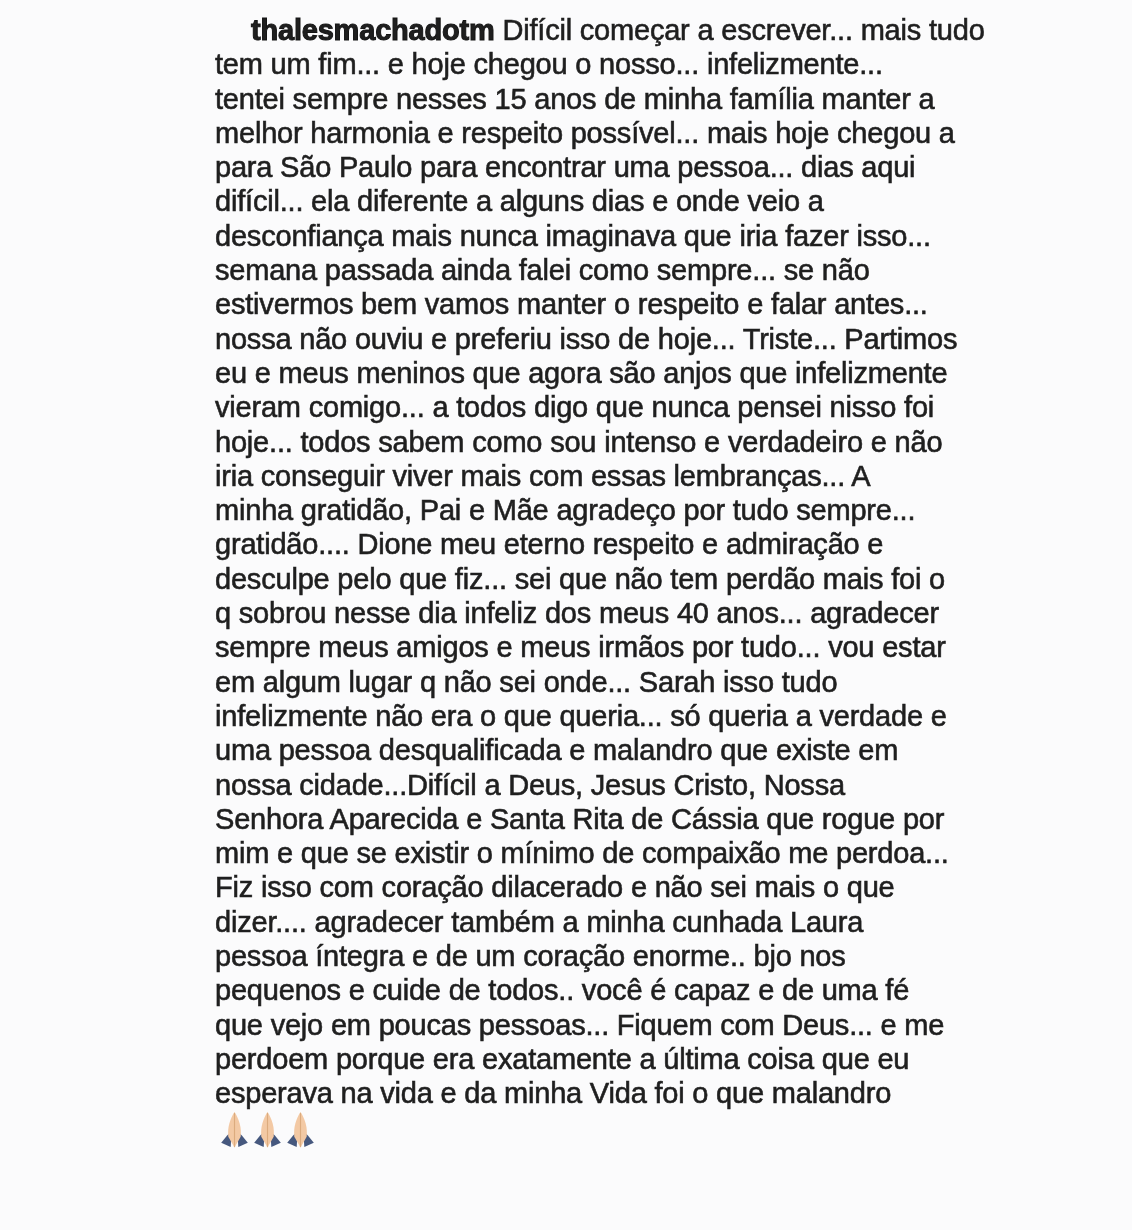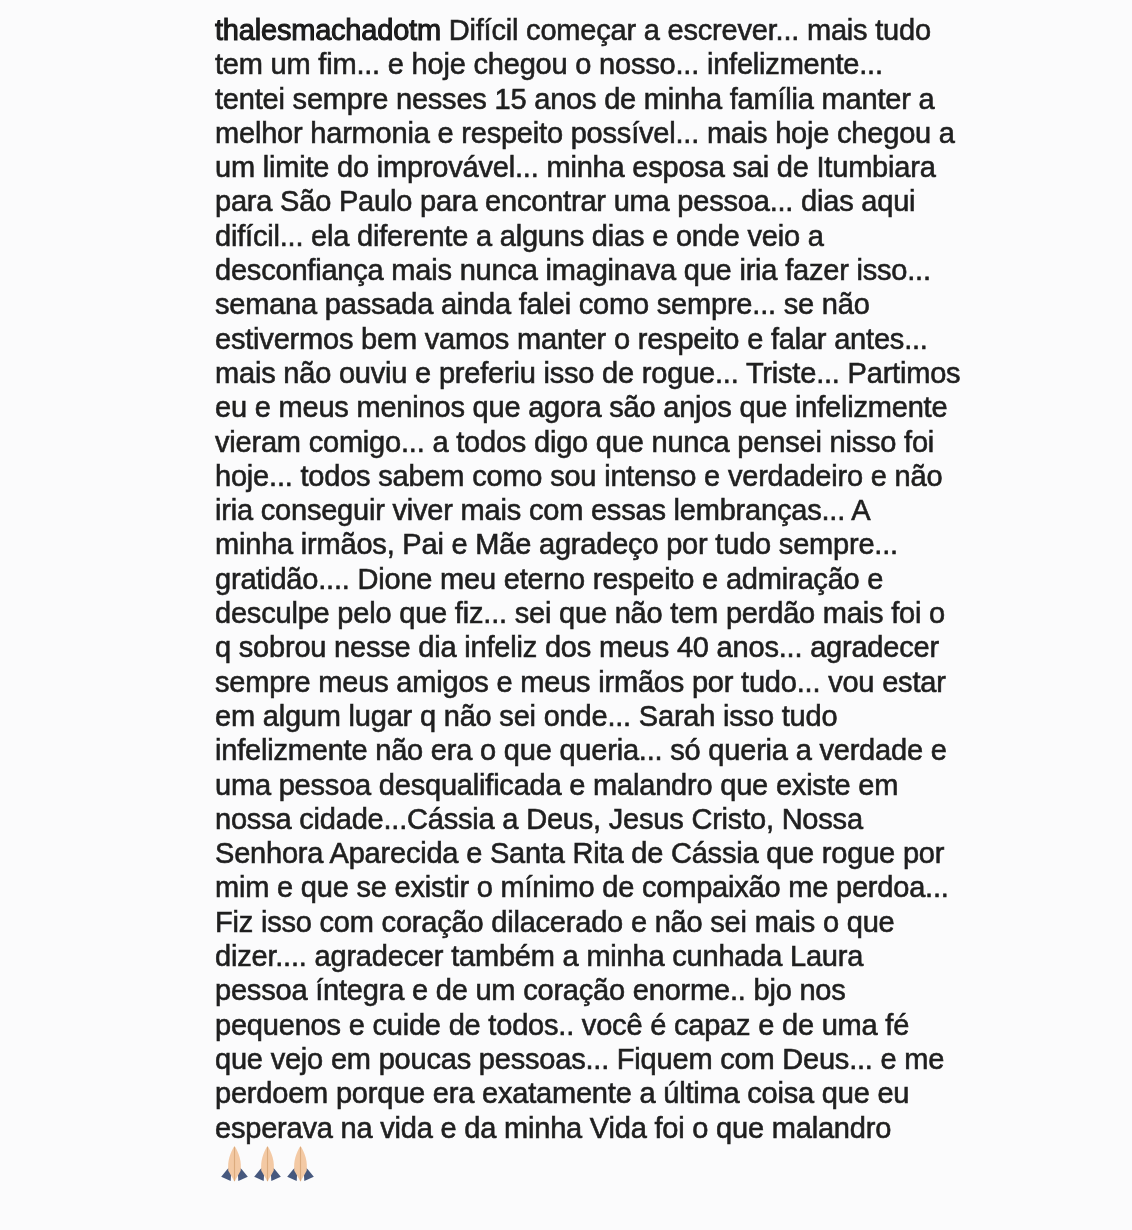"thalesmachadotm" .username { font-weight: 400 -> 700; margin-left: none -> 36px }
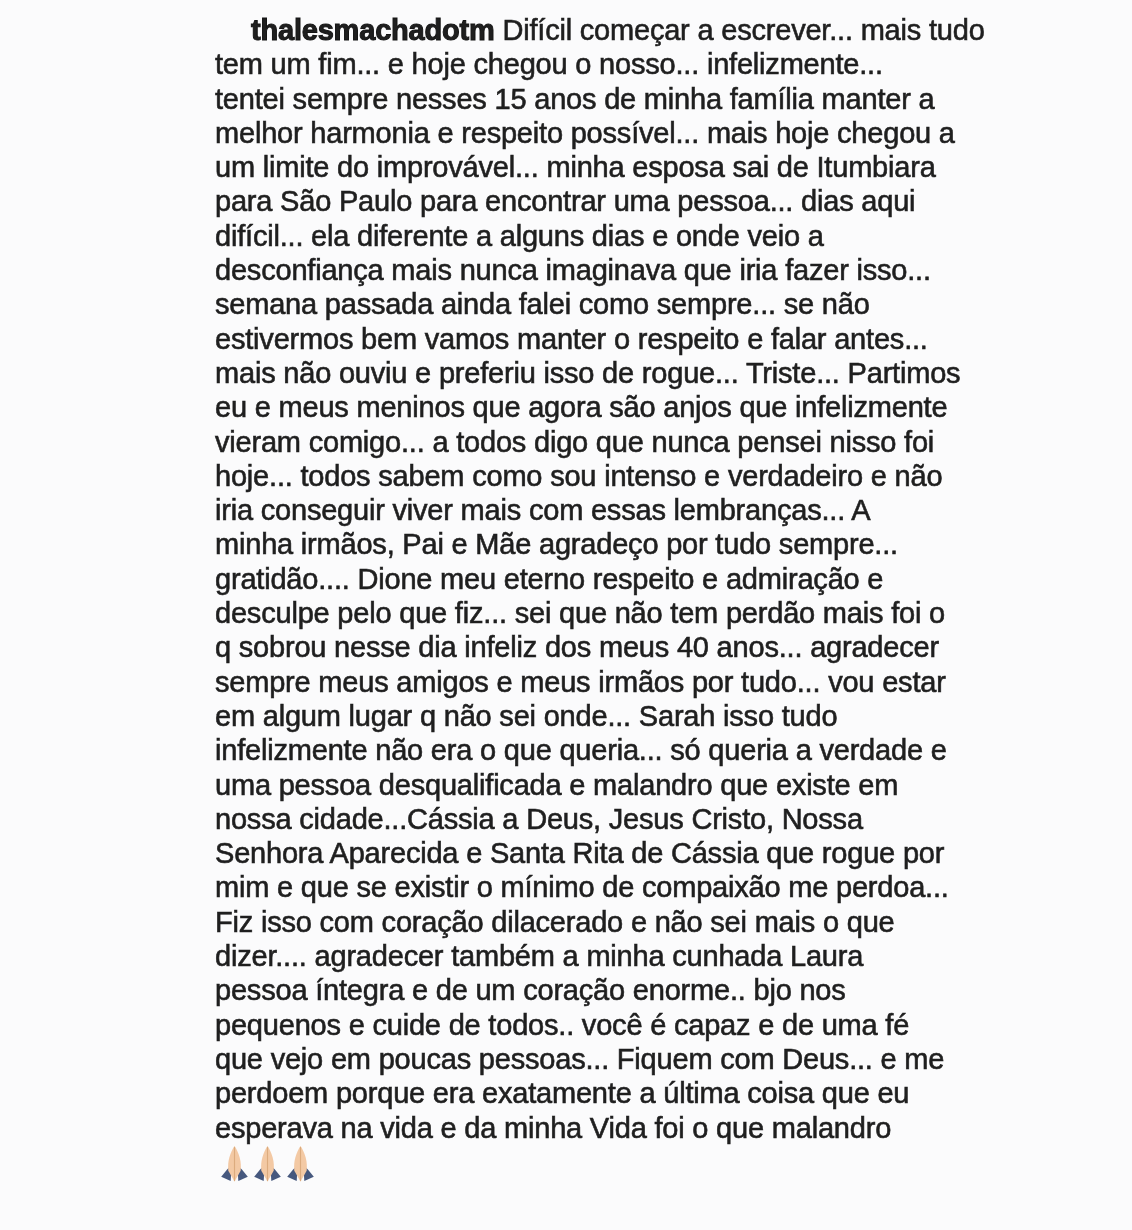"um limite do improvável... minha" div.line { html: <div>um limite do improvável... minha esposa sai de Itumbiara</div> -> none }
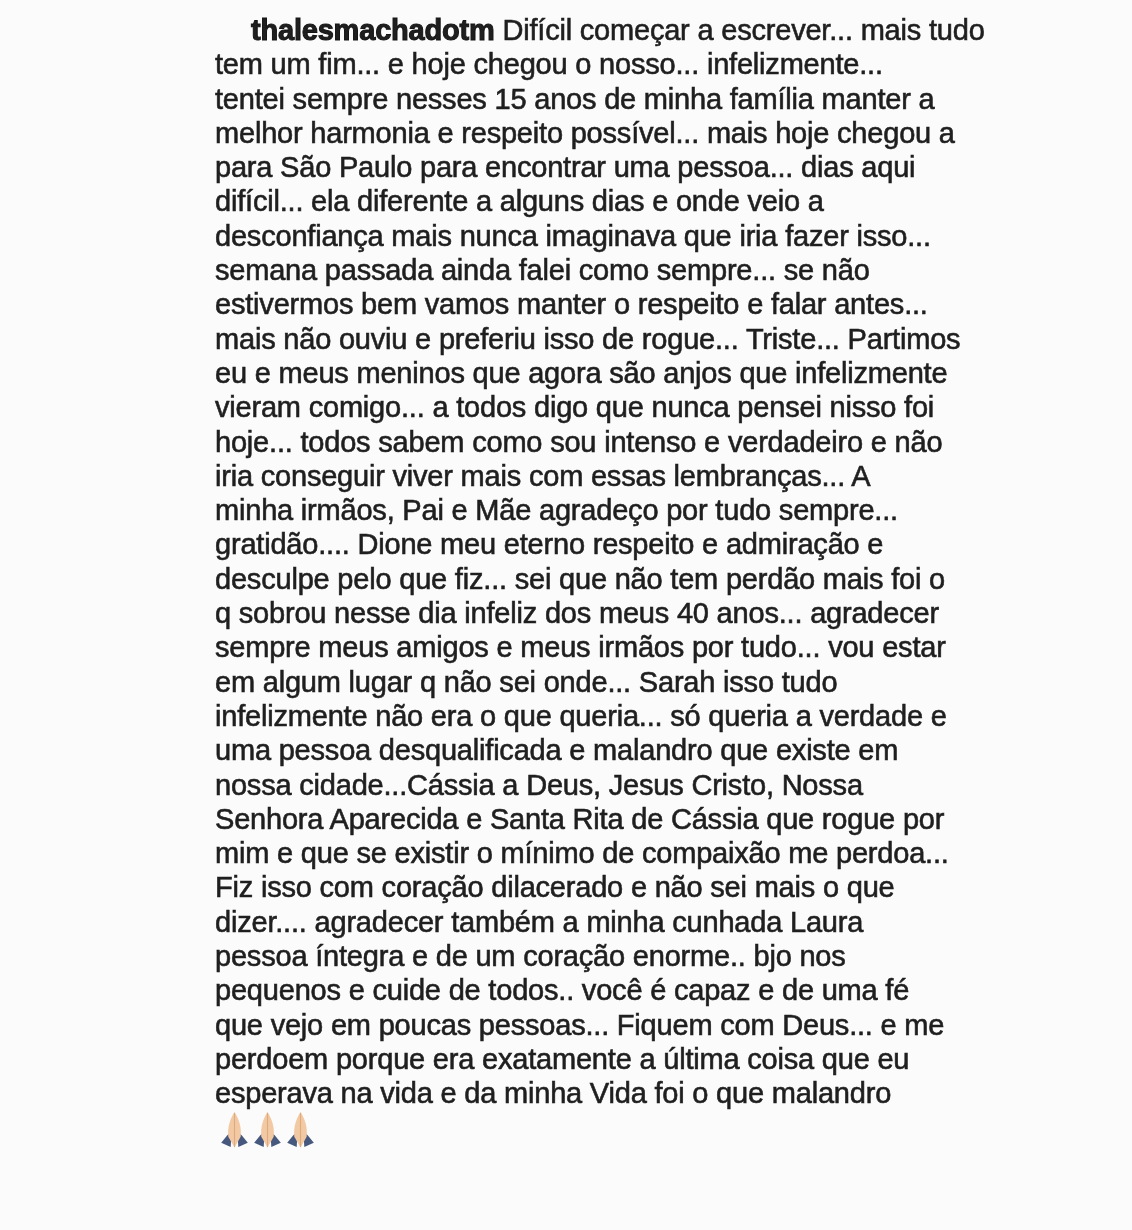"mais não ouviu e preferiu" div.line { text: mais não ouviu e preferiu isso de rogue -> nossa não ouviu e preferiu isso de hoje }
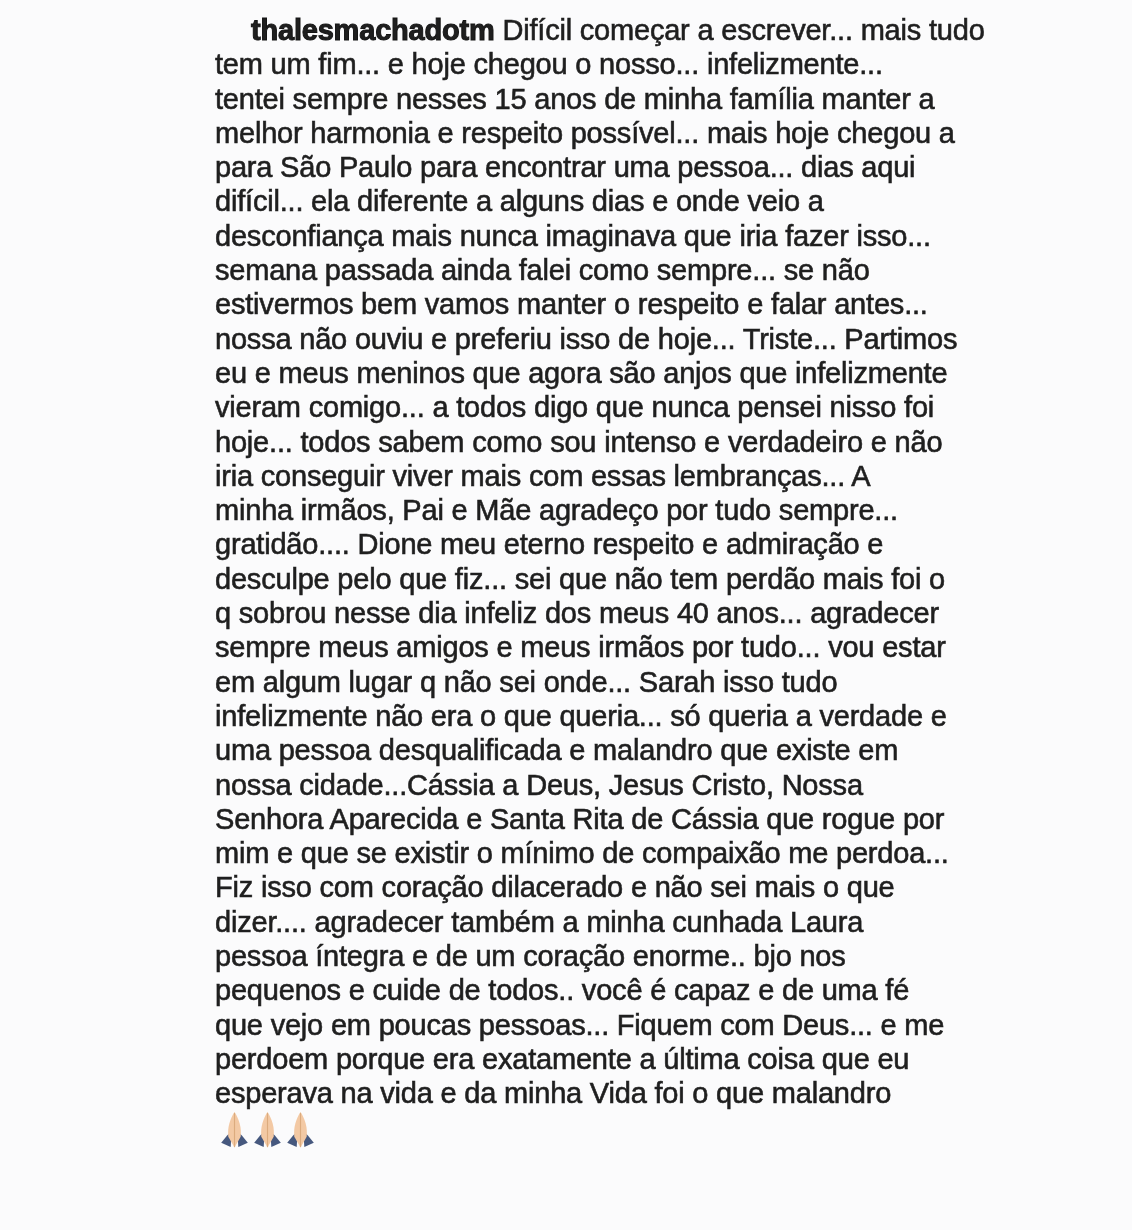"minha irmãos, Pai e Mãe" div.line { text: irmãos -> gratidão }
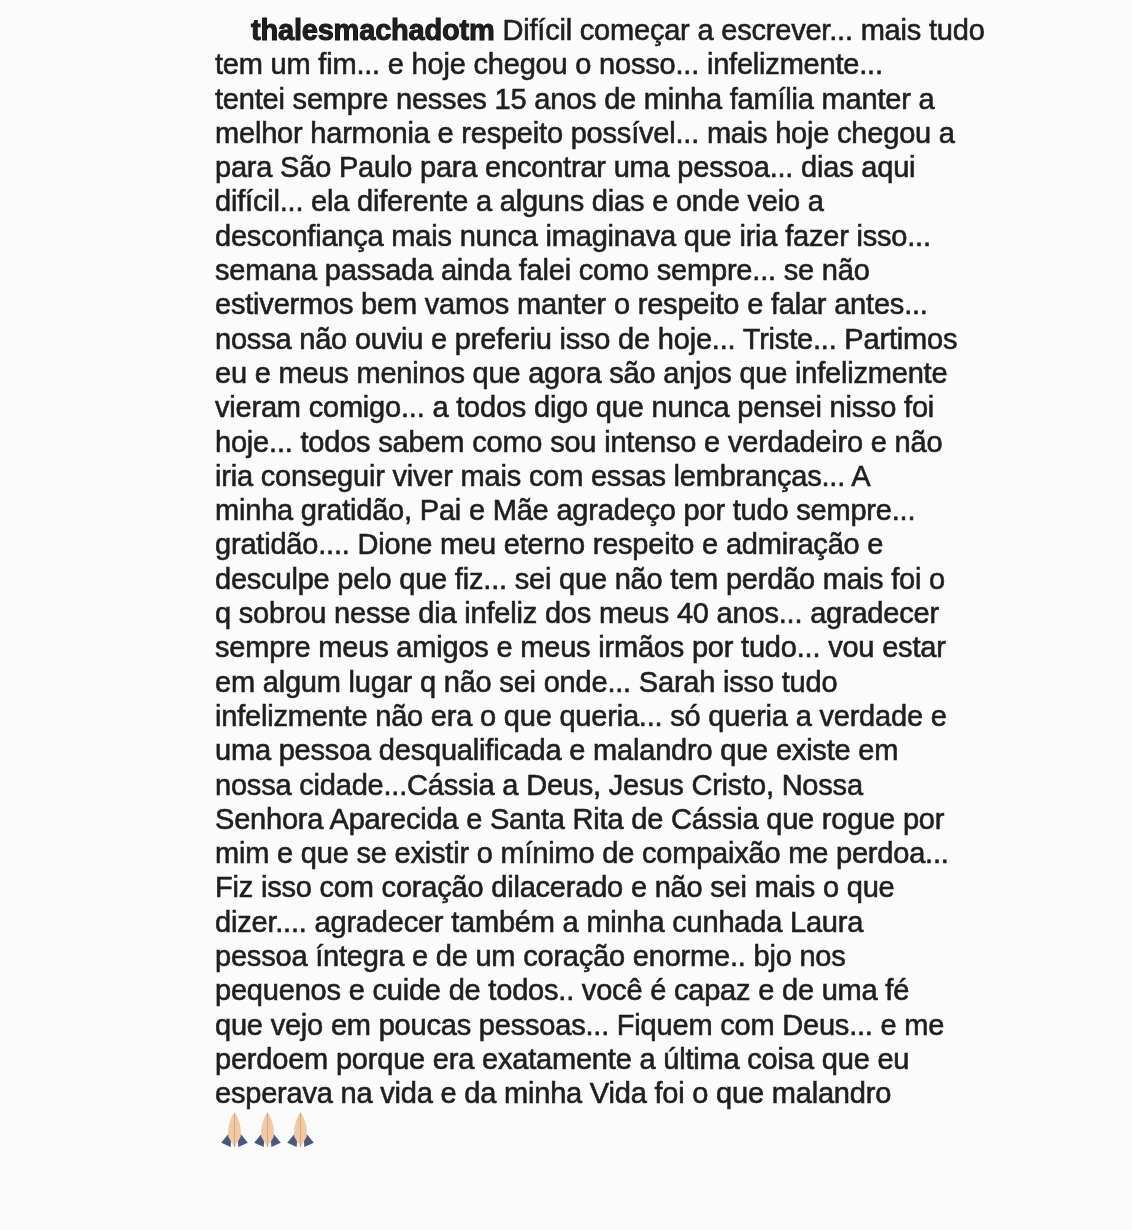"nossa cidade...Cássia a Deus, Jesus" div.line { text: cidade...Cássia -> cidade...Difícil }
